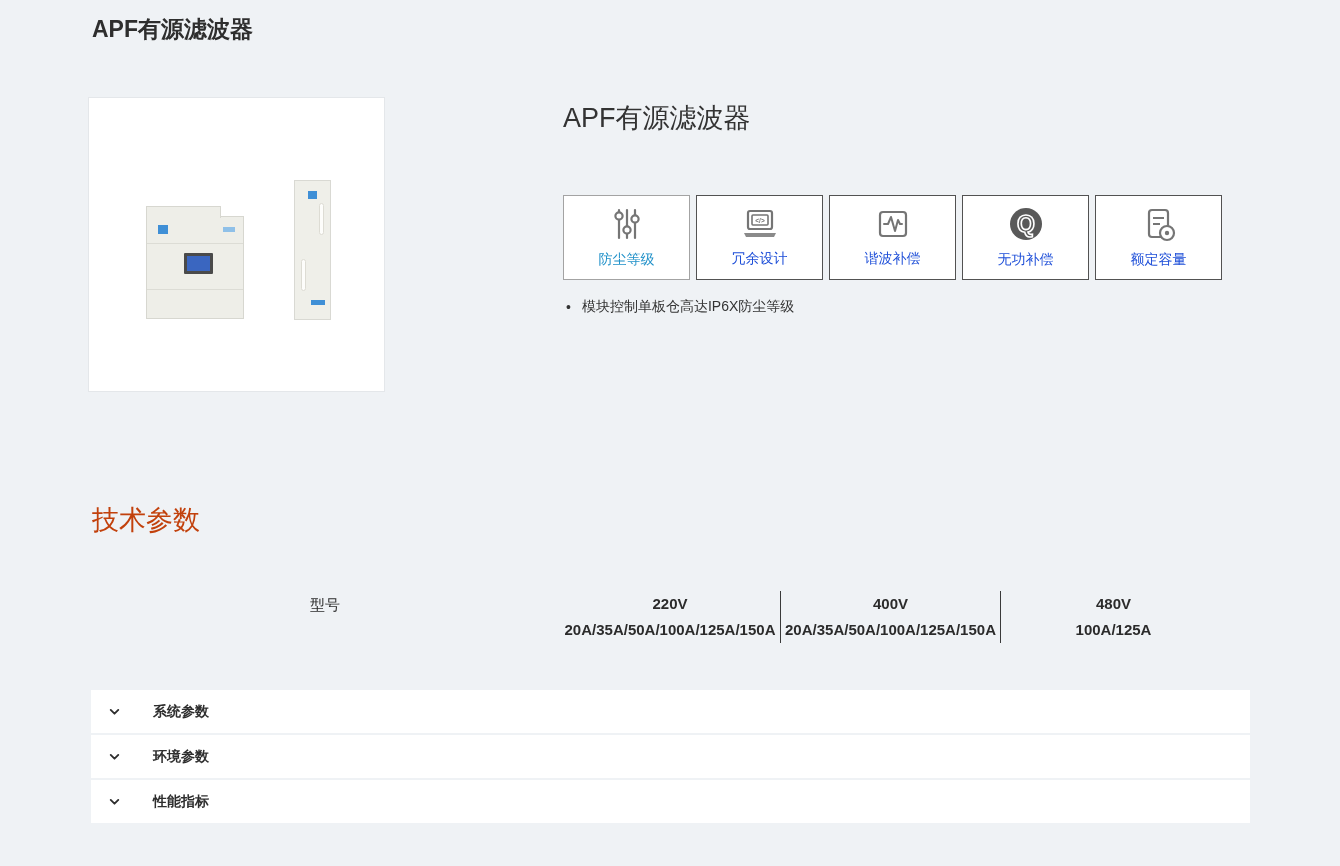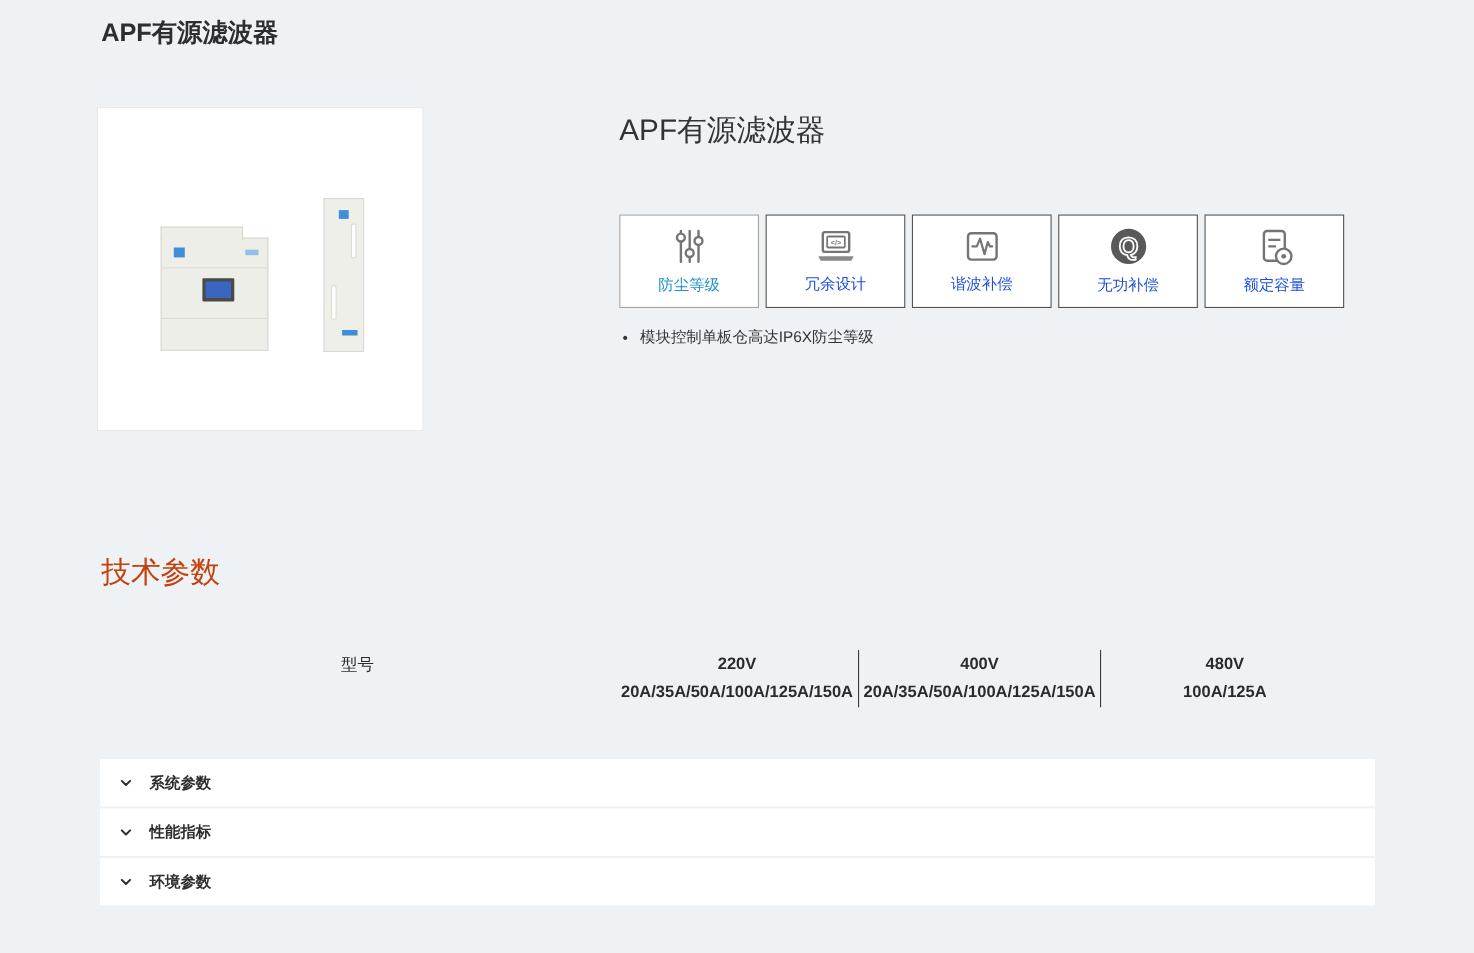"系统参数" .acc-row { gap: none -> 17px }
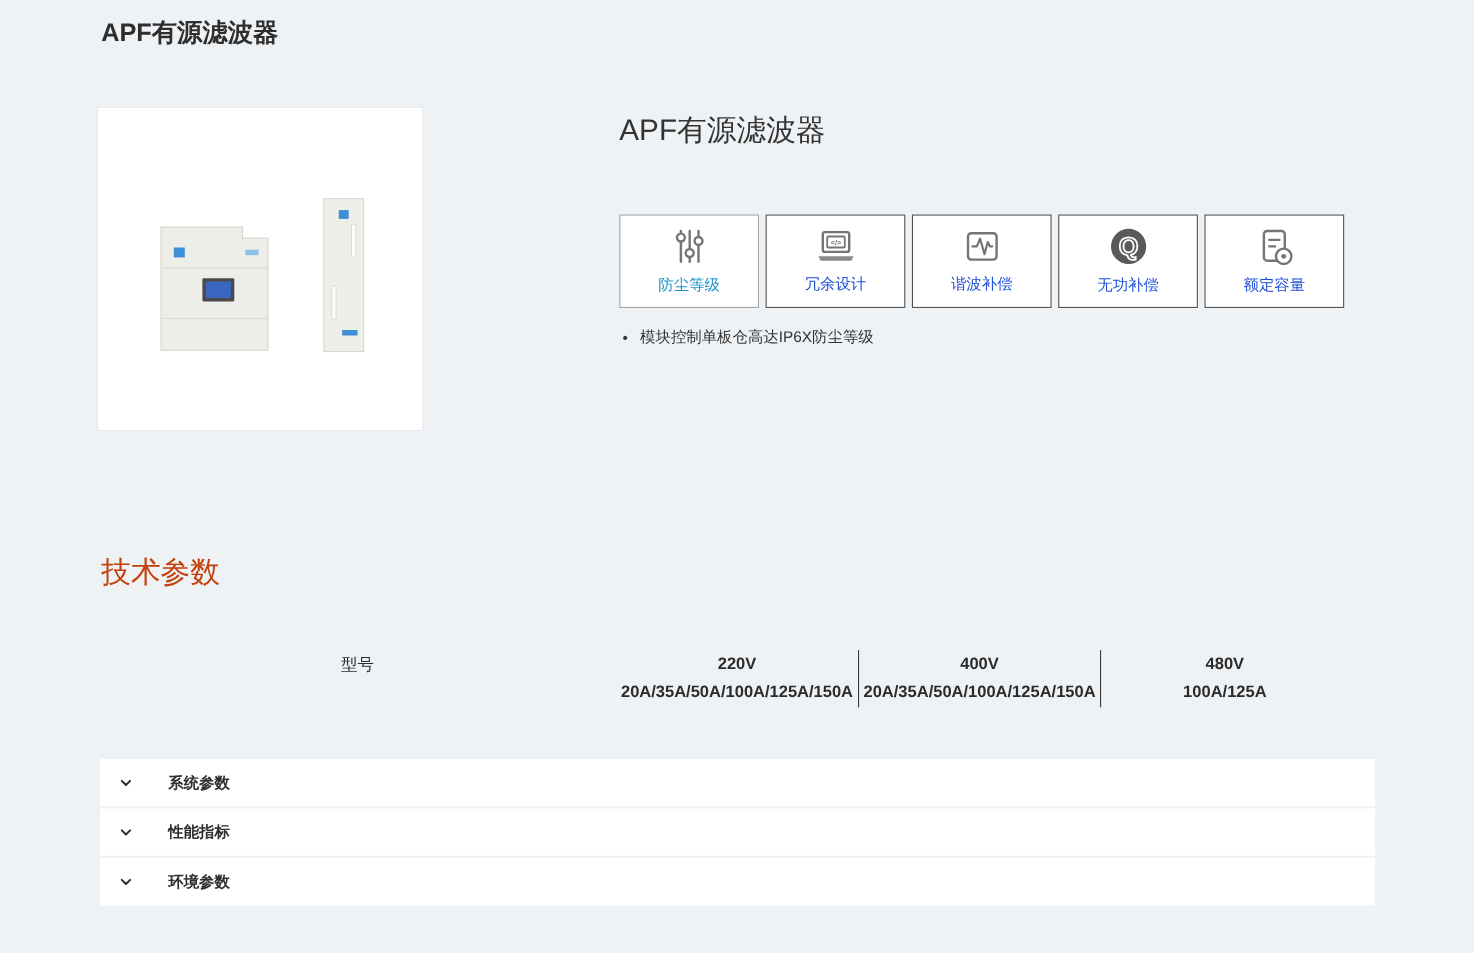"性能指标" div.acc-row { order: before "环境参数" -> after "环境参数" }
